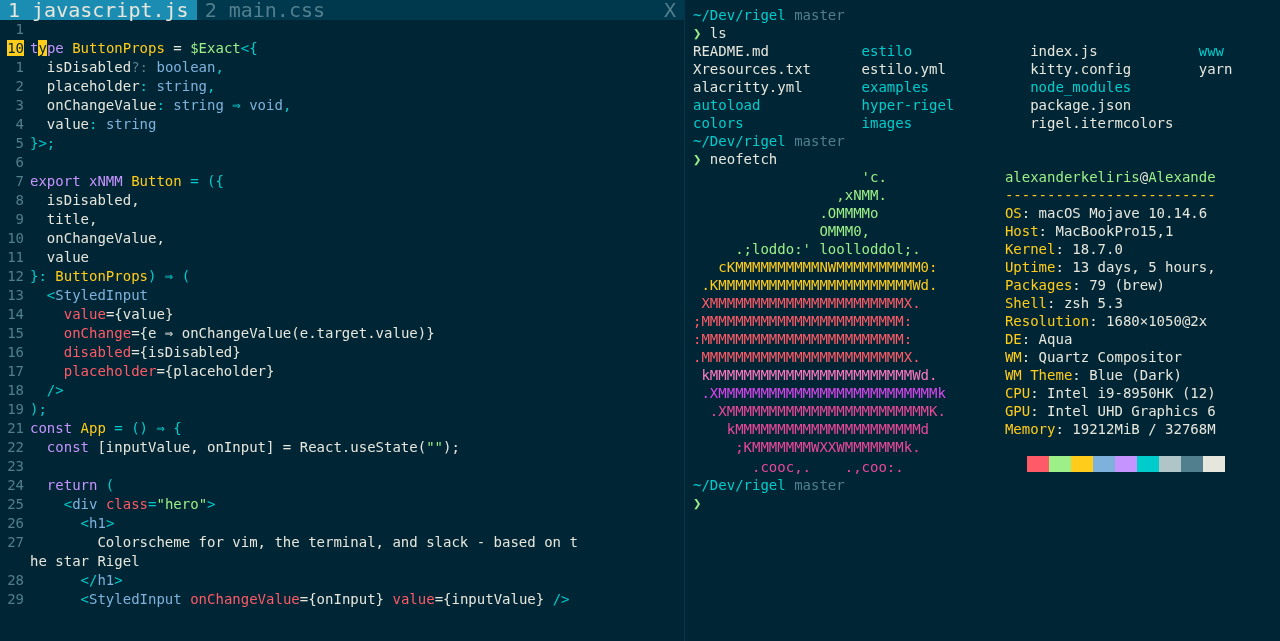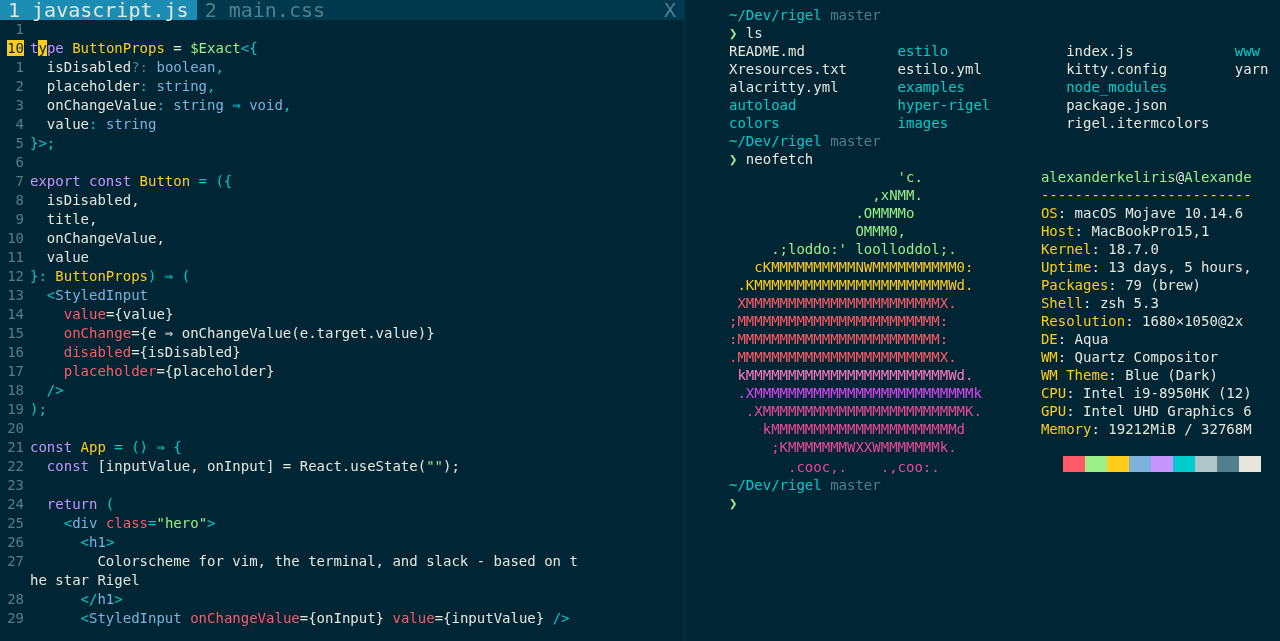"~/Dev/rigel master" .pane-right { margin-left: 36px -> none }
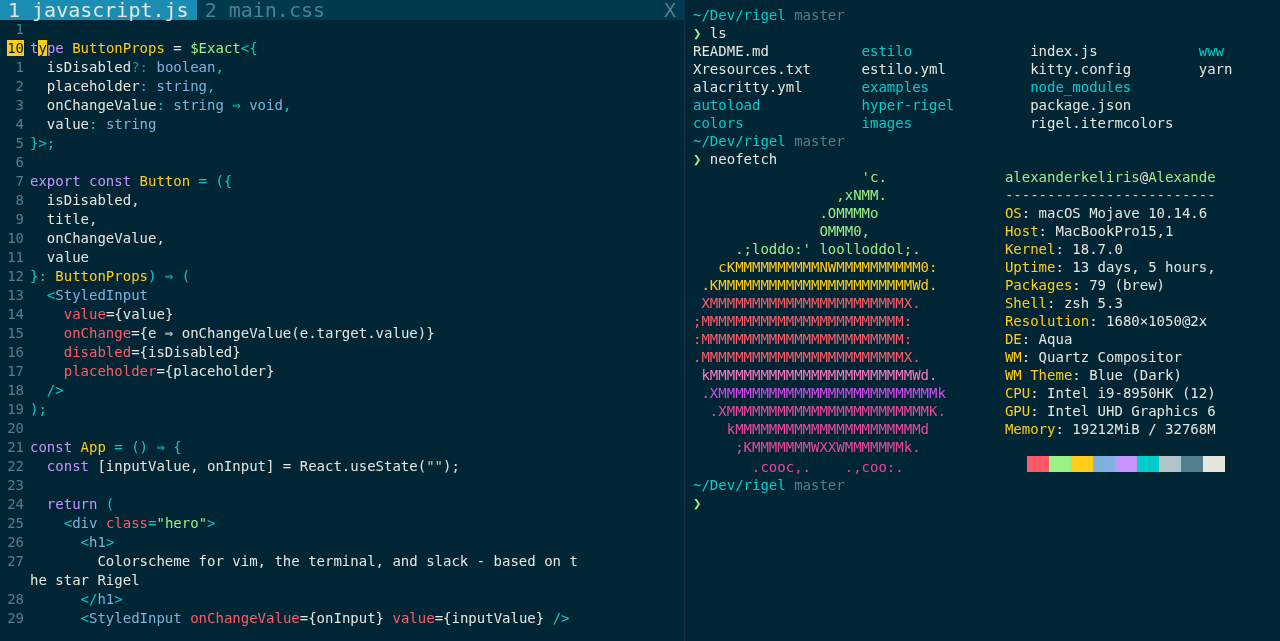"export const" span.kw { text: const -> xNMM }
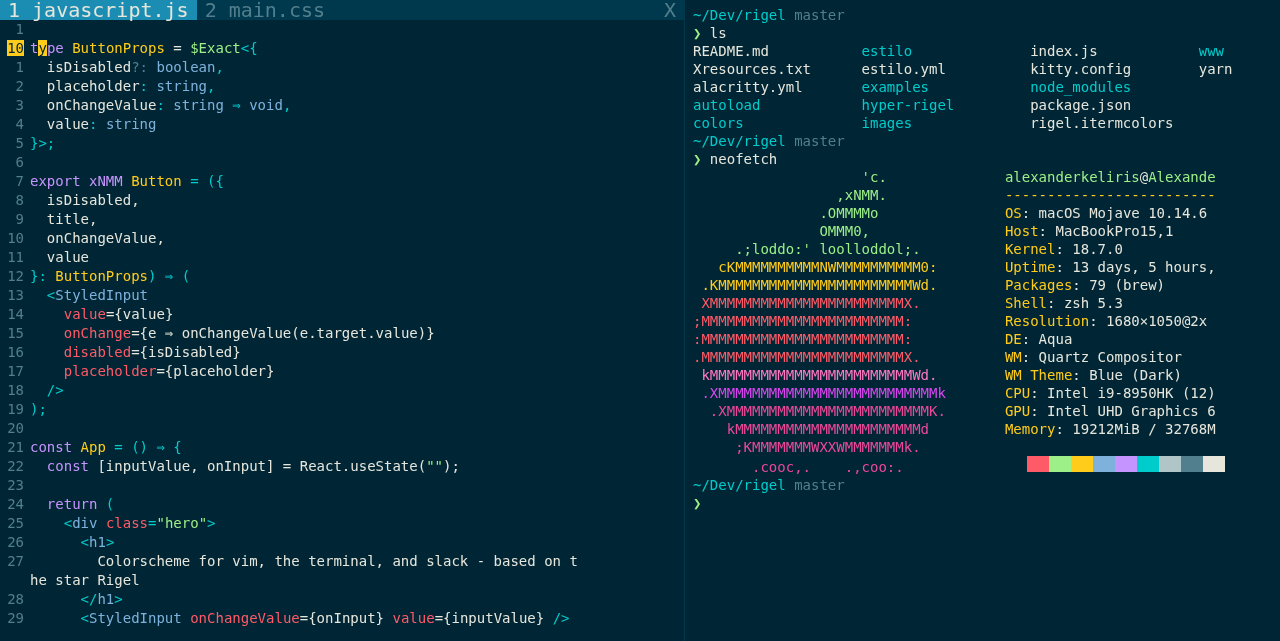"20" div.line { html: <div><div><span>20</span></div><div><span></span></div></div> -> none }
